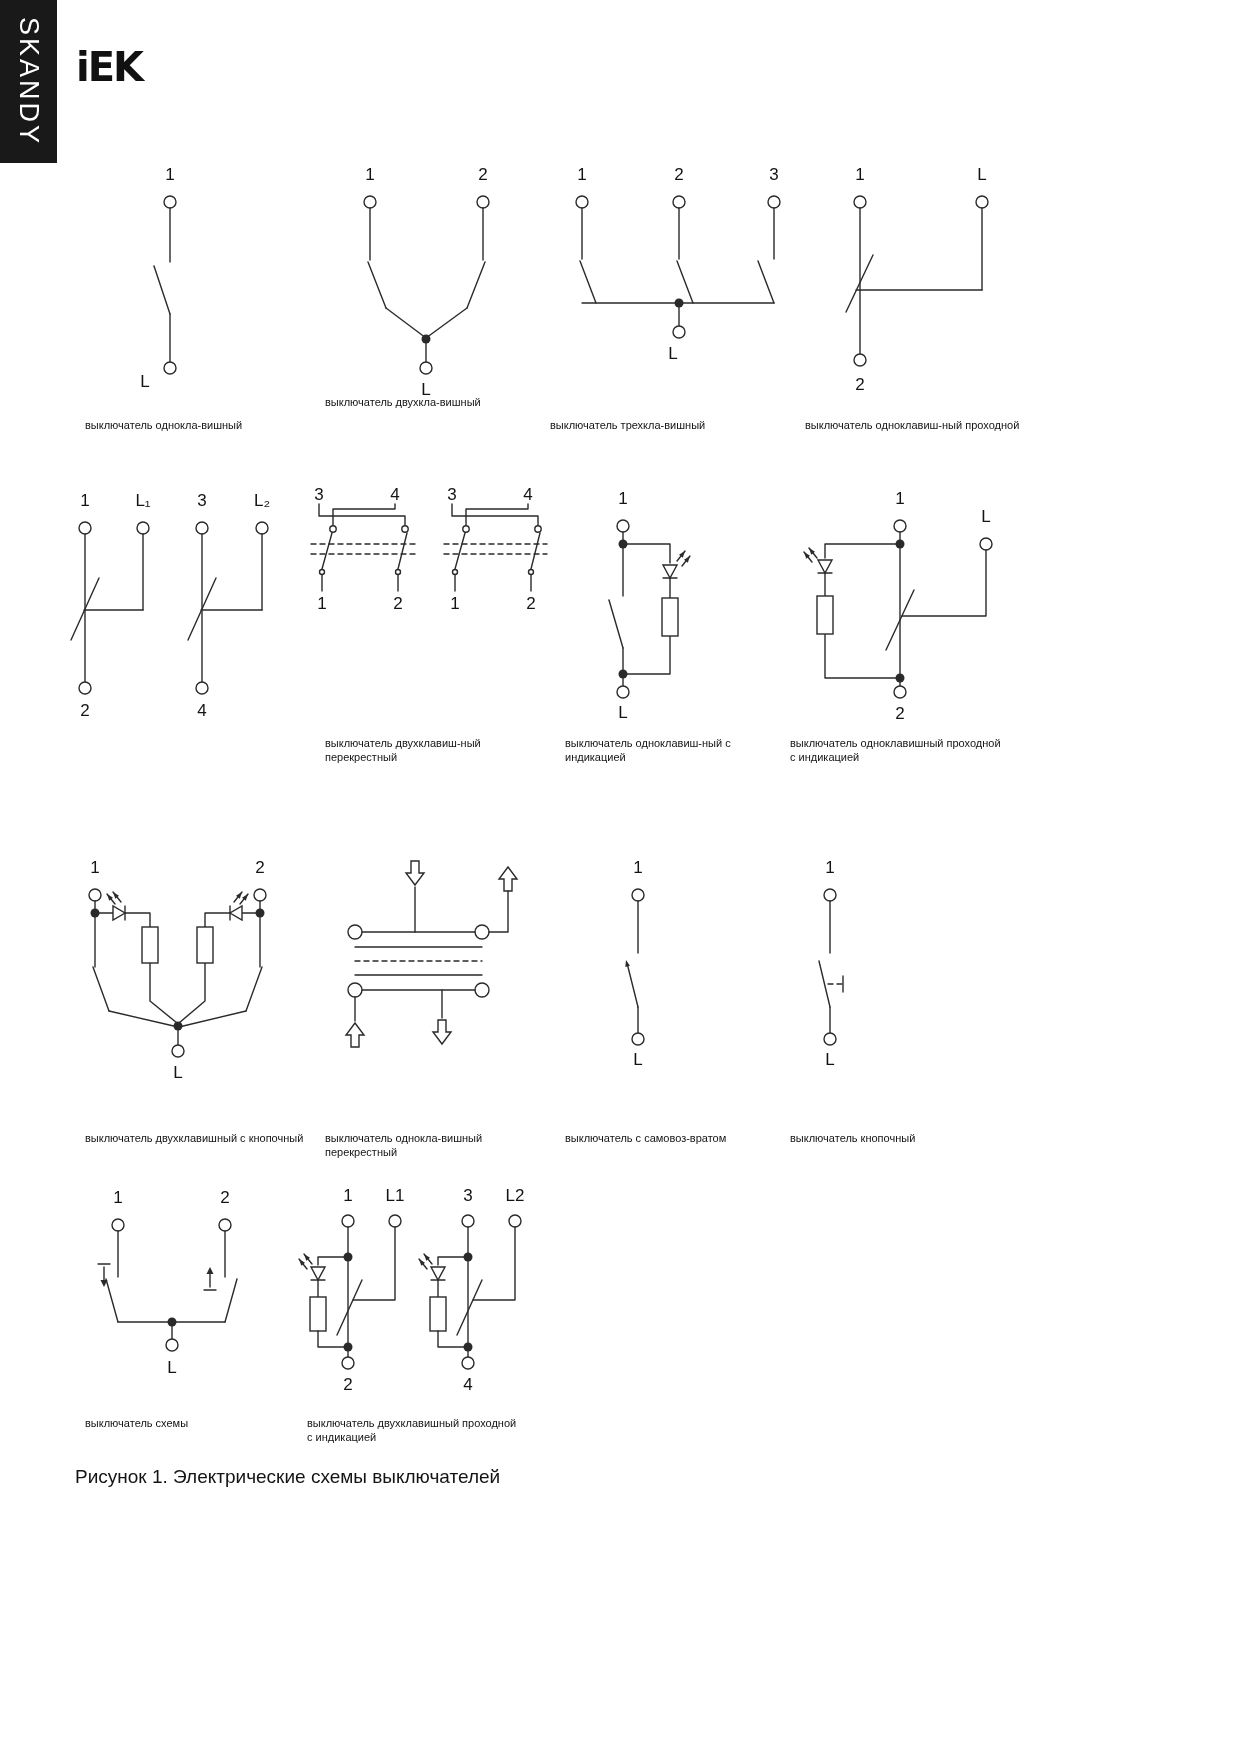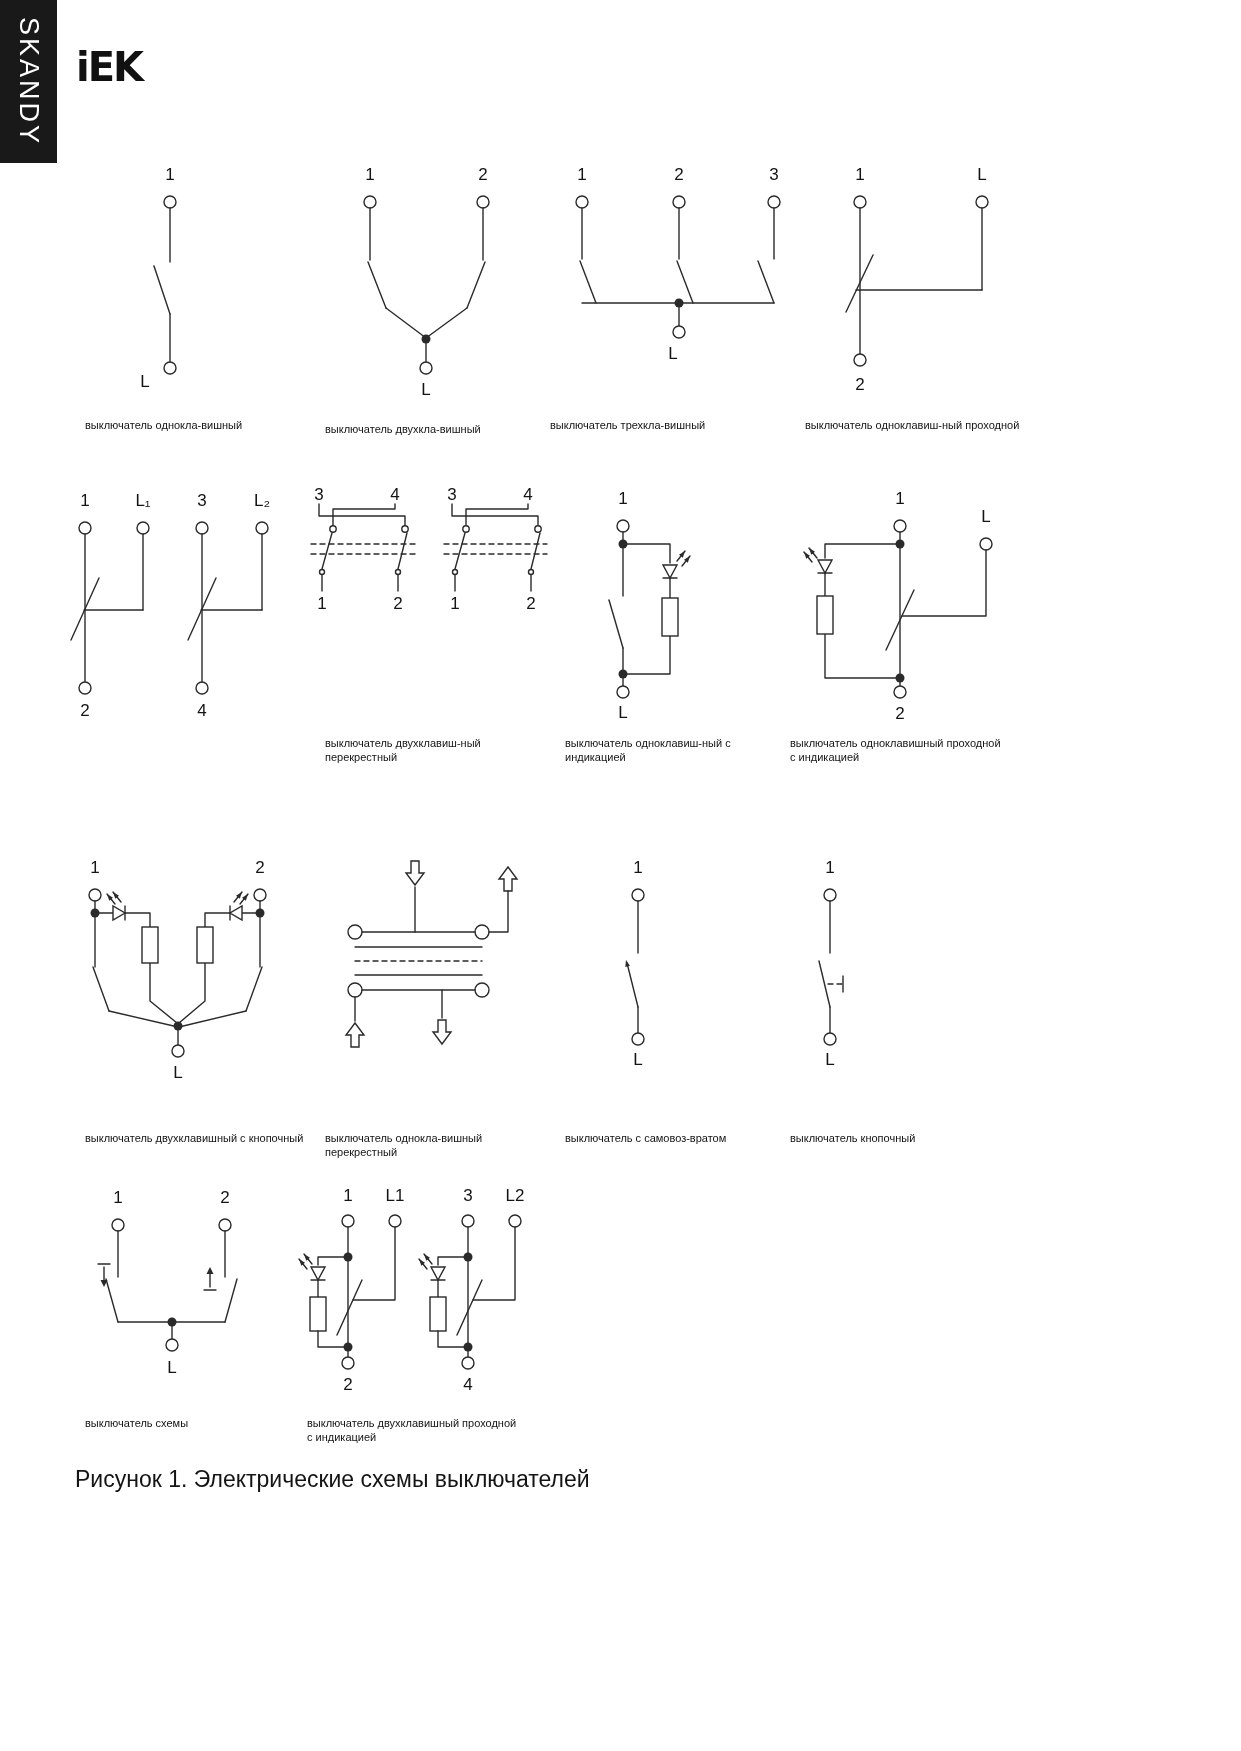"выключатель двухкла-вишный" div.cap { top: 423px -> 396px }
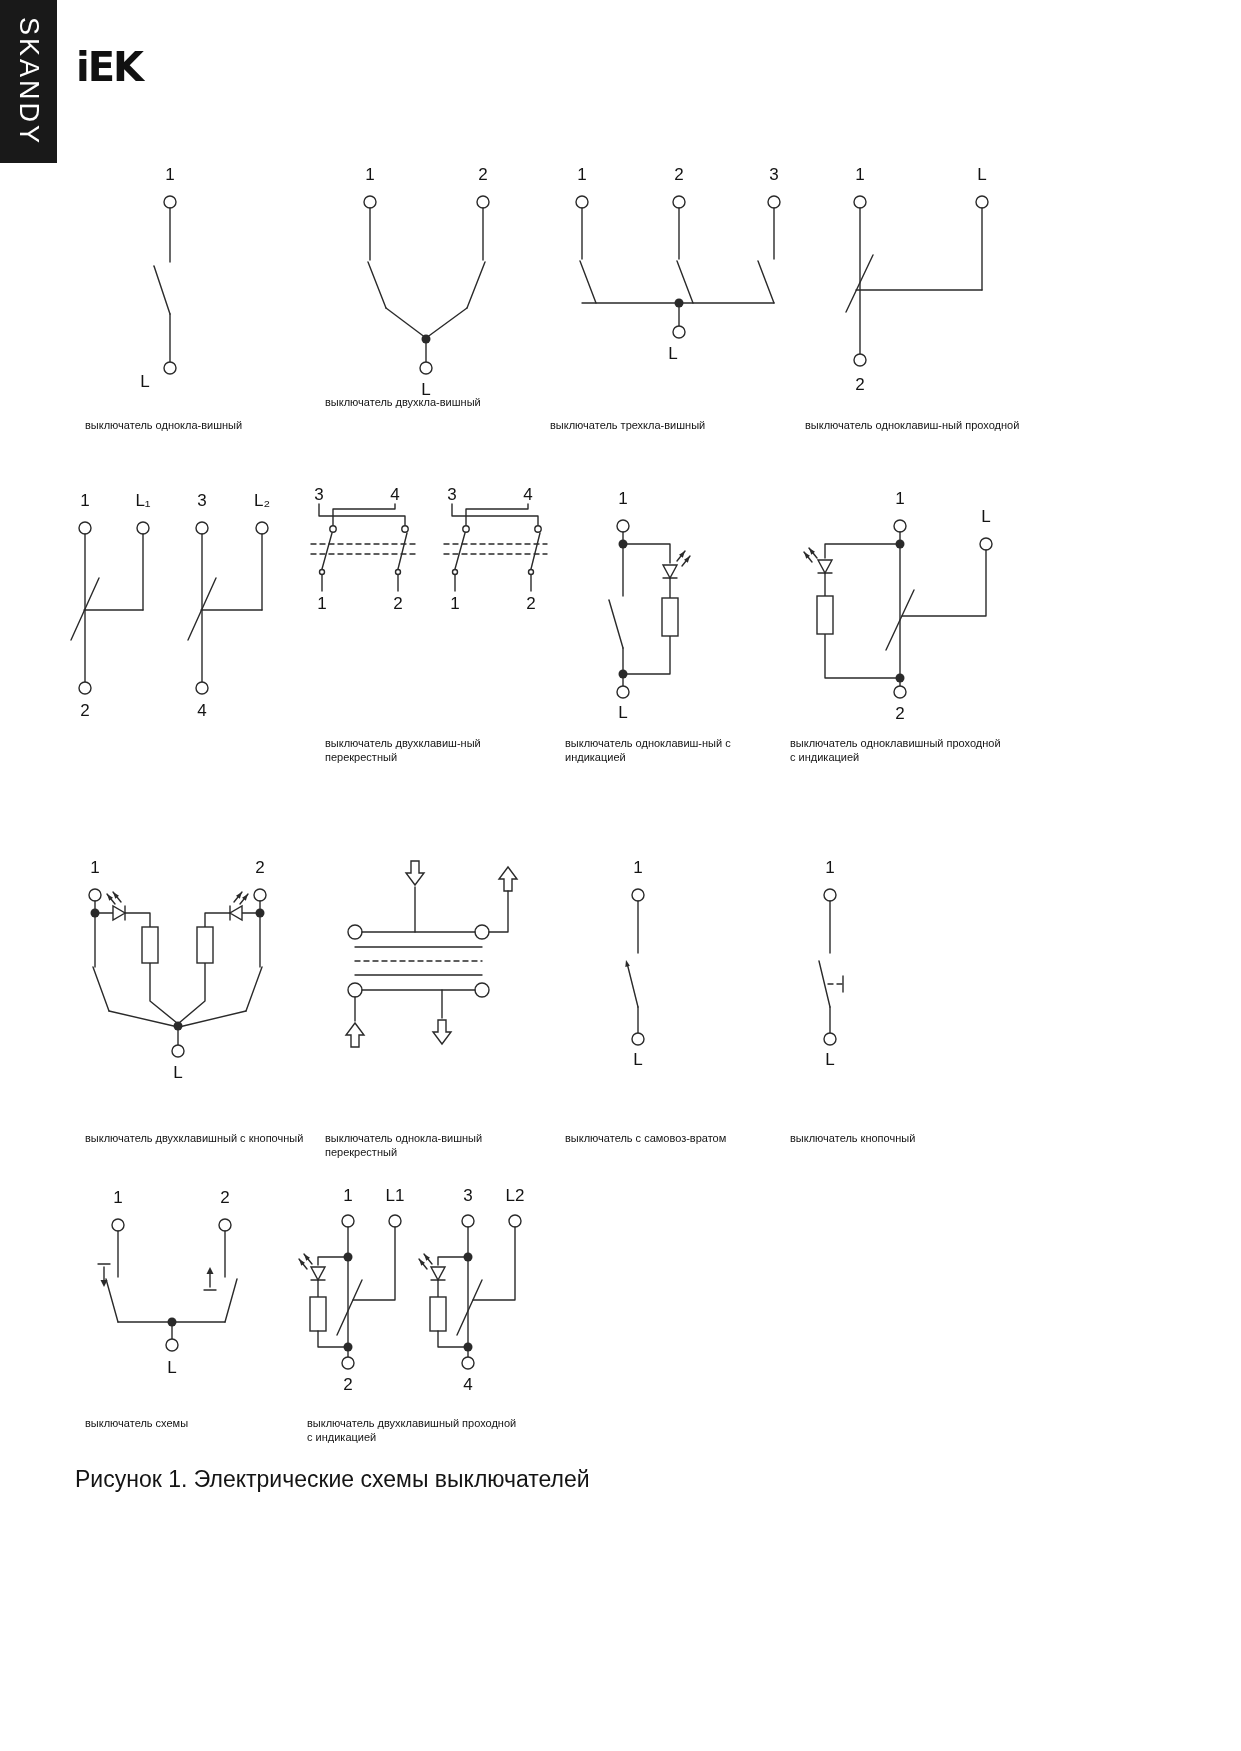"Рисунок 1. Электрические схемы" .figcap { font-size: 23px -> 19px }
